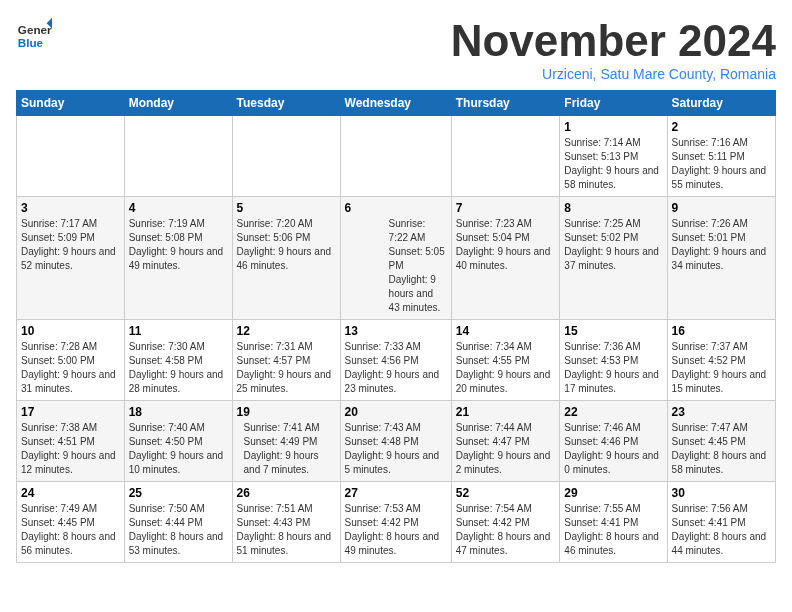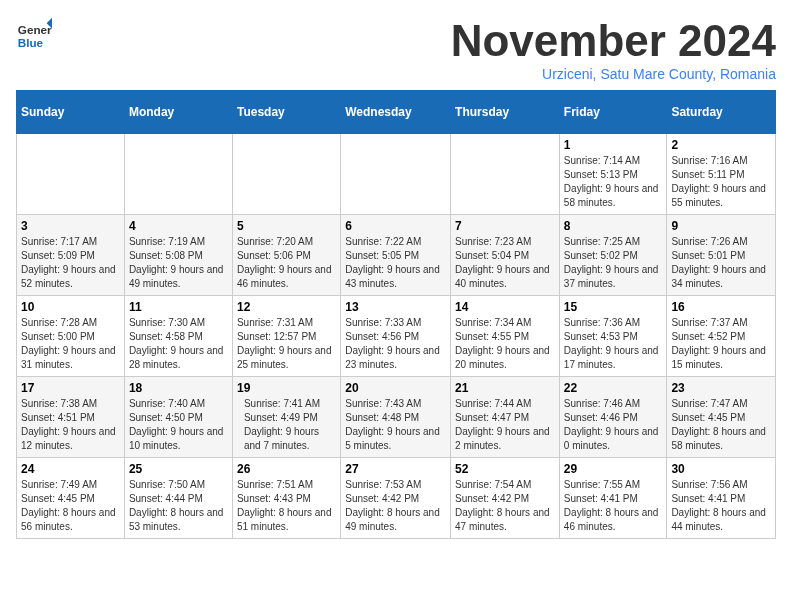"Sunday" thead tr th { padding: 14px 4px -> 5px 4px }
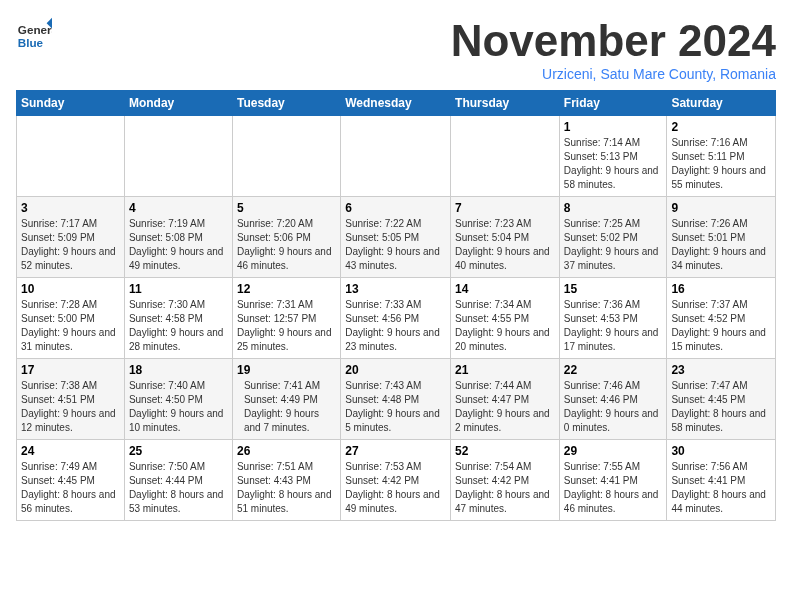"Sunrise: 7:22 AM" div.day-info { margin-left: none -> 44px }
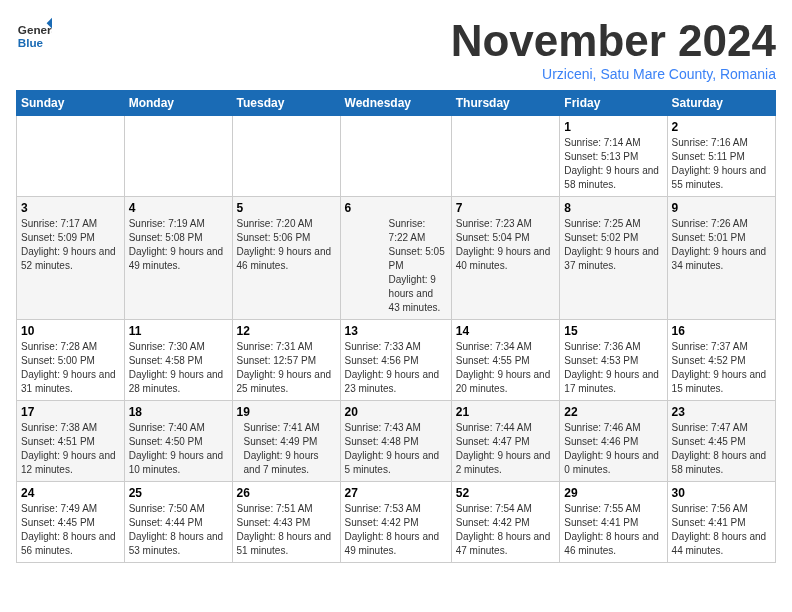"Sunrise: 7:31 AM" div.day-info { text: 12:57 -> 4:57 }
